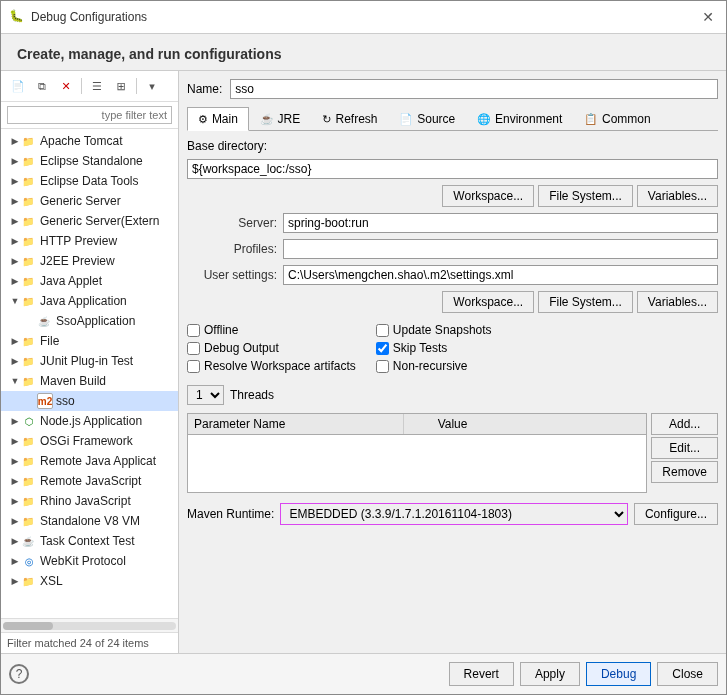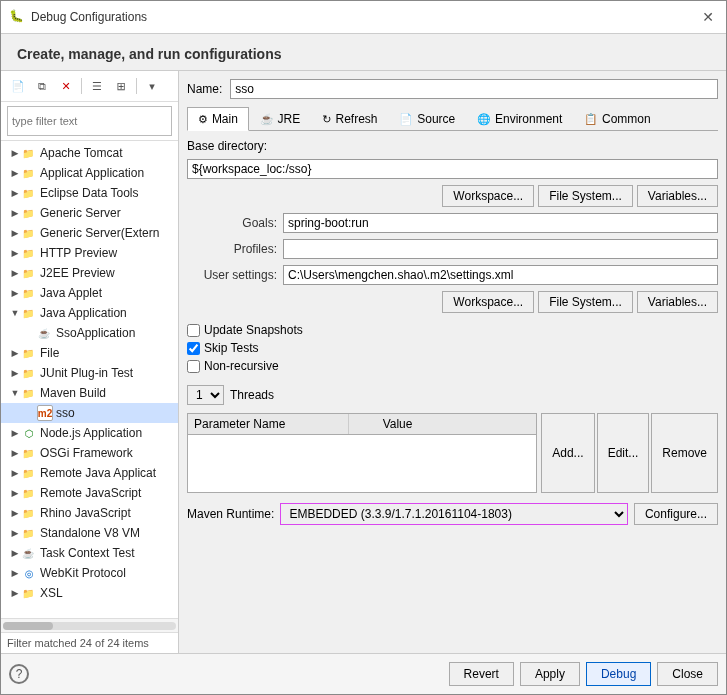"type filter text" .filter-input { padding: 8px 4px -> 2px 4px; text-align: none -> right }
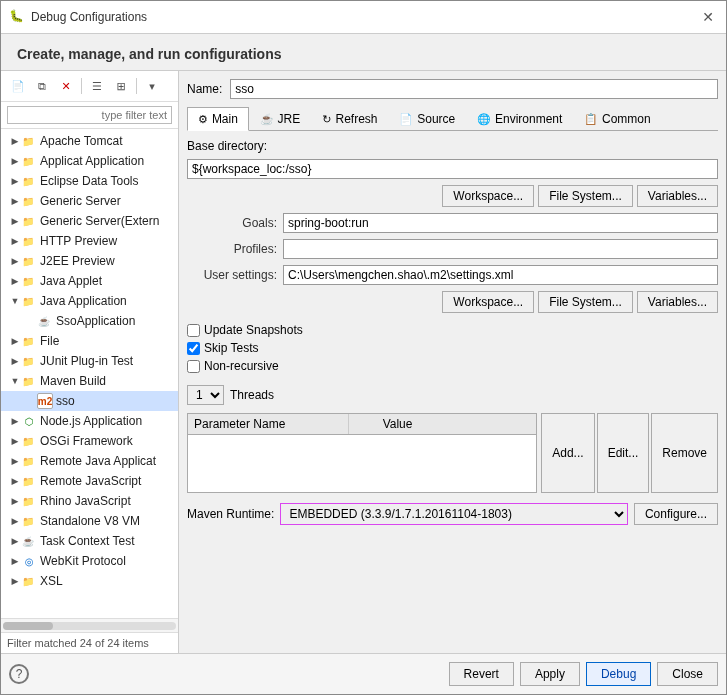"Applicat Application" span.label { text: Applicat Application -> Eclipse Standalone }
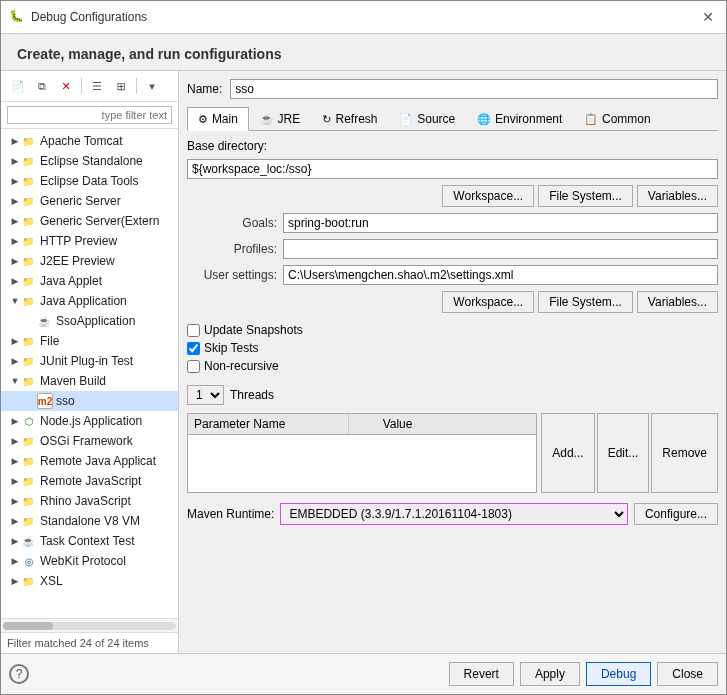"Goals:" span.field-label { text: Goals -> Server }
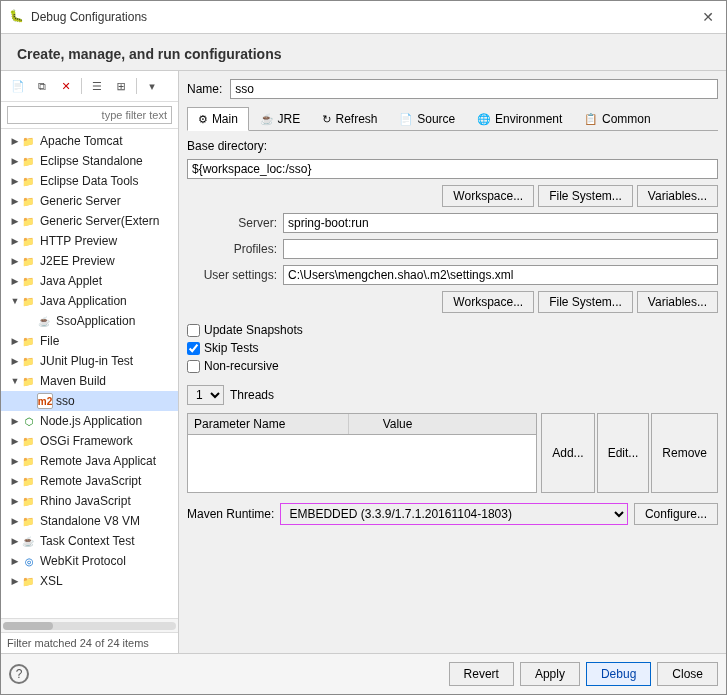"Offline" div.options-col { html: none -> <div> <div> <input> <label>Offline</label> </div> <div> <input> <label>Debug Output</label> </div> <div> <input> <label>Resolve Workspace artifacts</label> </div> </div> }
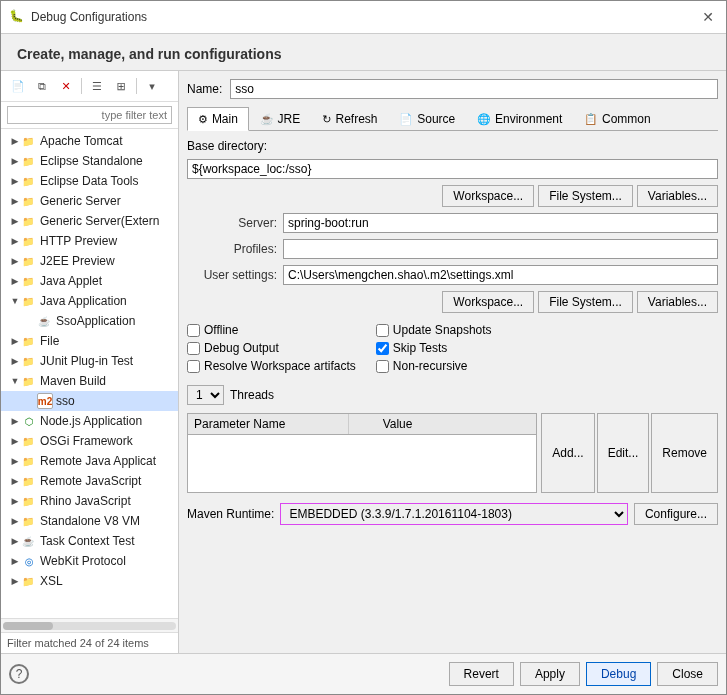"Add..." .table-side-btns { flex-direction: row -> column }
